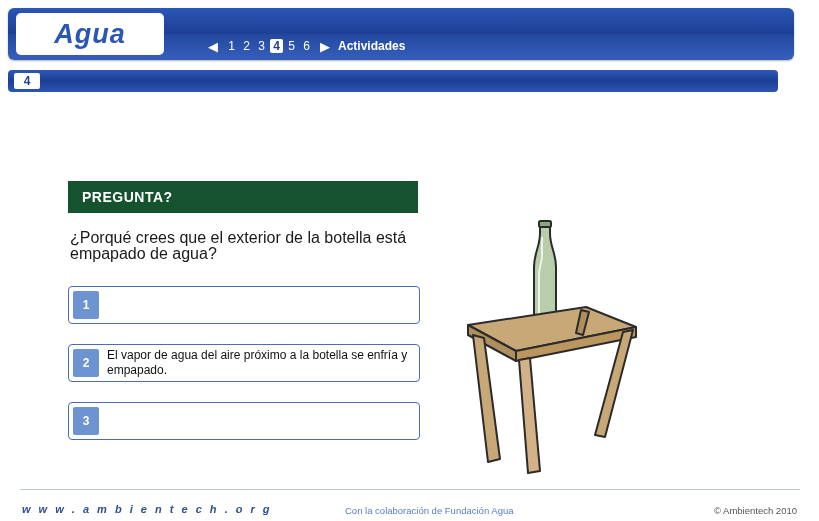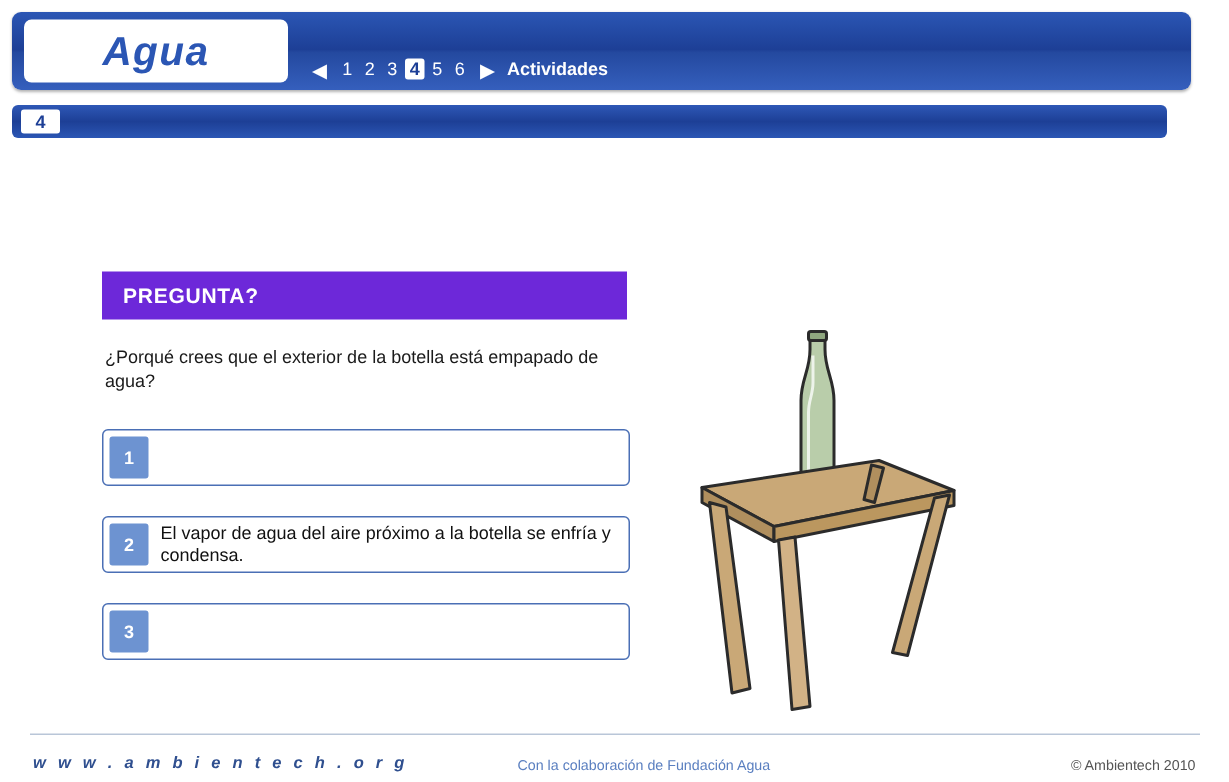"Agua" .logo-box { width: 176px -> 148px }
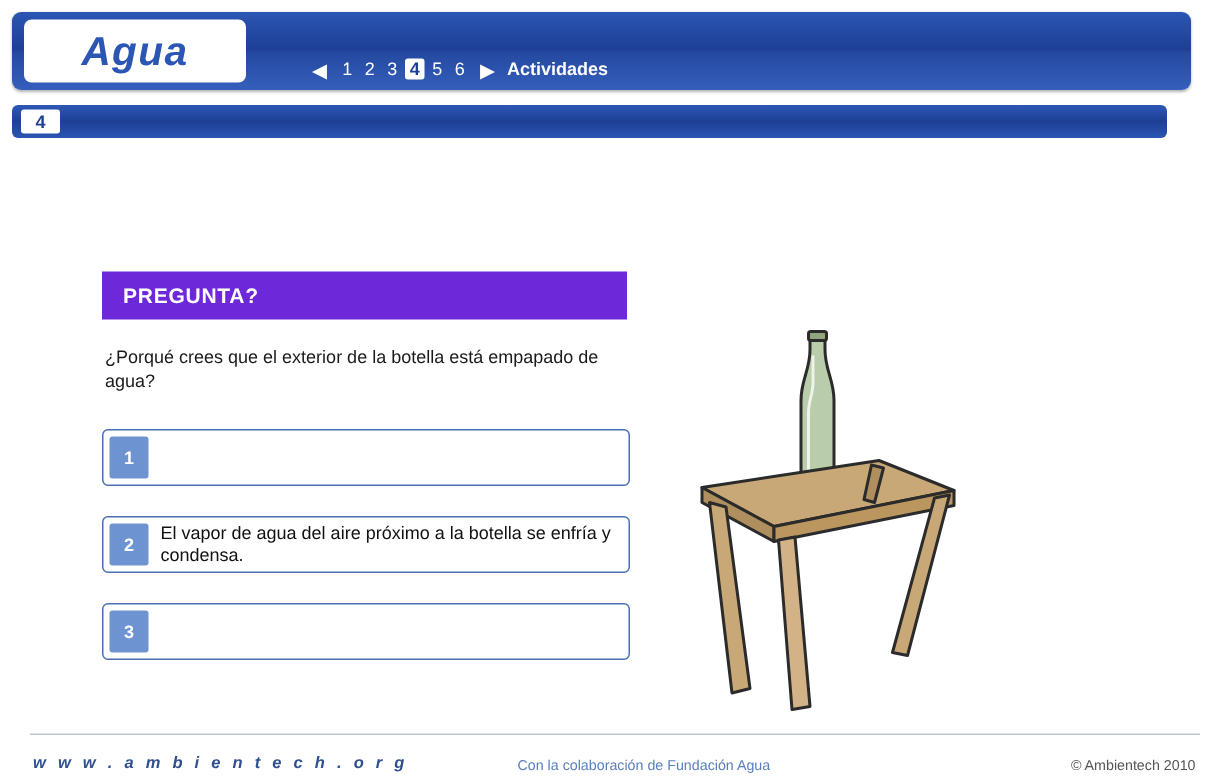"PREGUNTA?" .pregunta-bar { background: #6d28d9 -> #14532d }
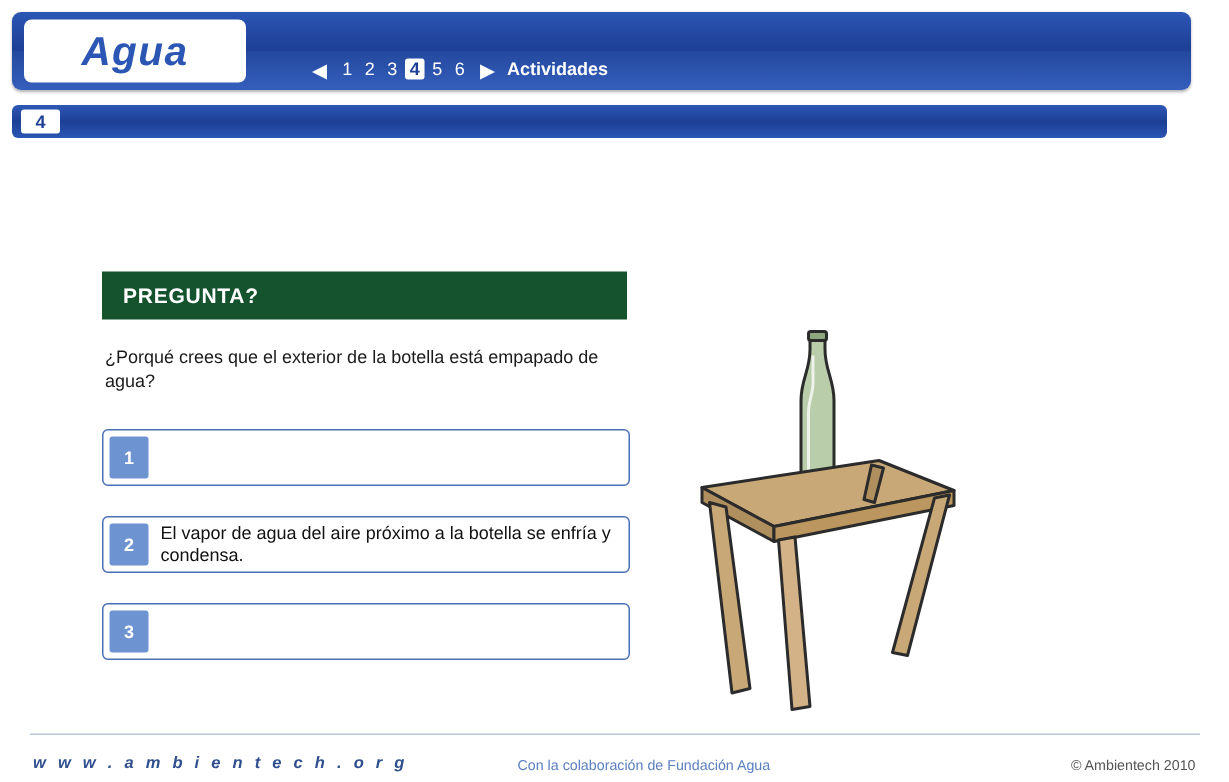"¿Porqué crees que el exterior" .question-text { font-size: 12px -> 16px }
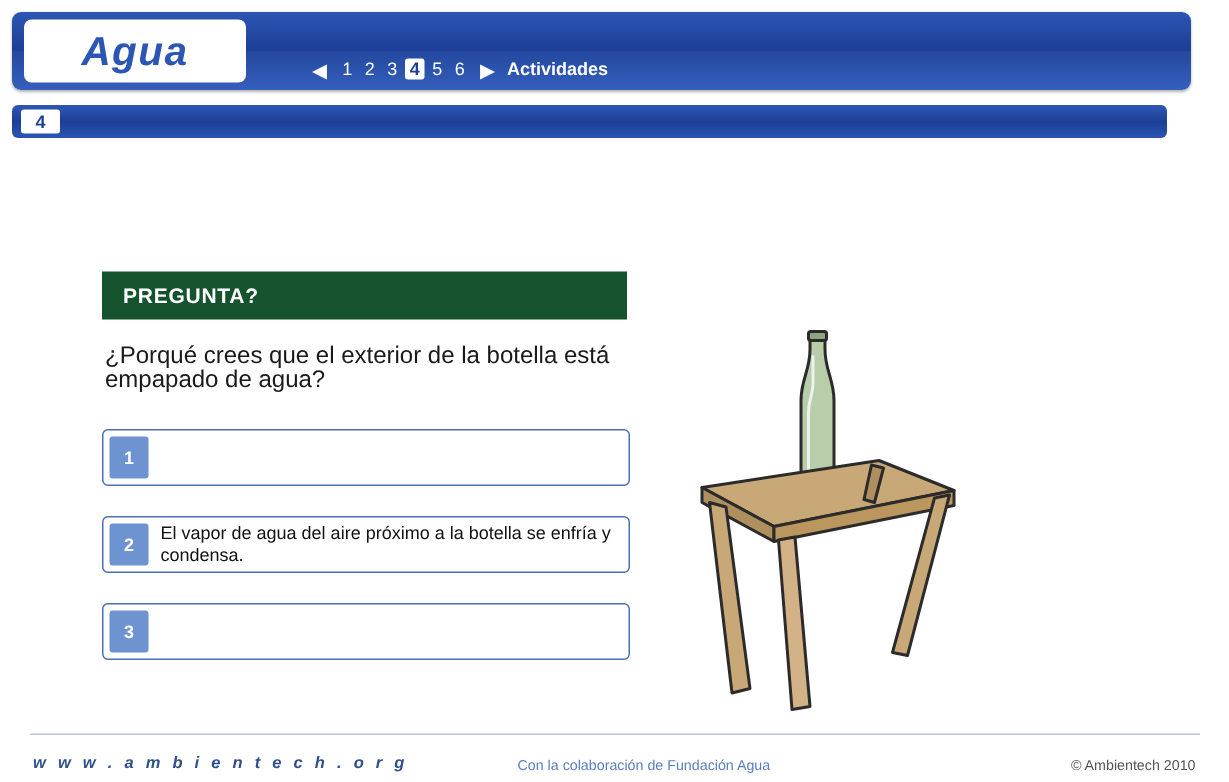"El vapor de agua del" div.answer-text { text: condensa -> empapado }
